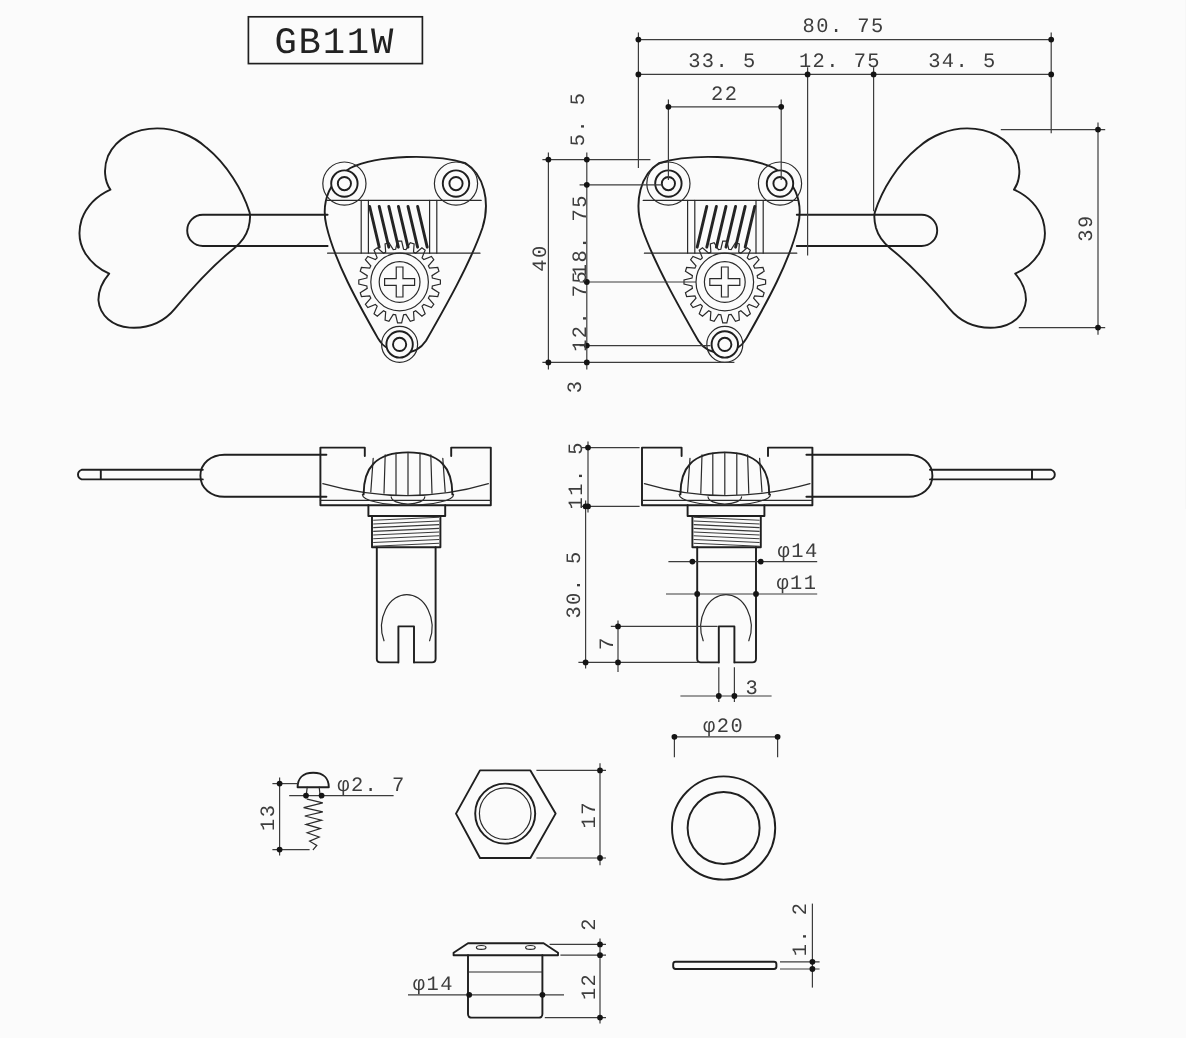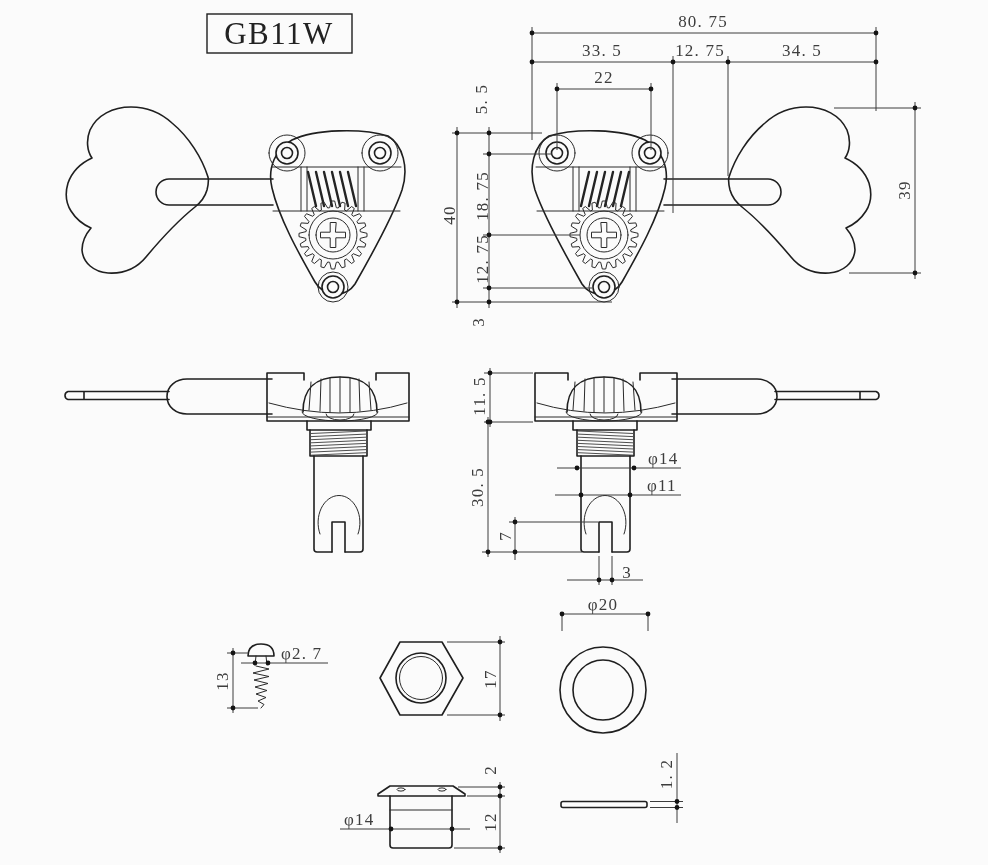"GB11W" .page { font-family: Liberation Serif, serif -> Liberation Mono, monospace }
